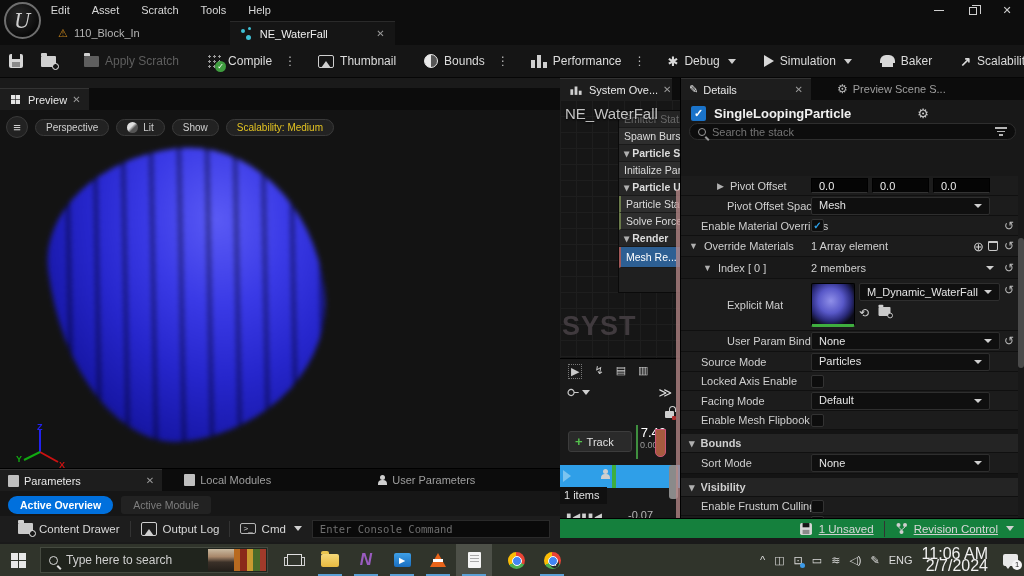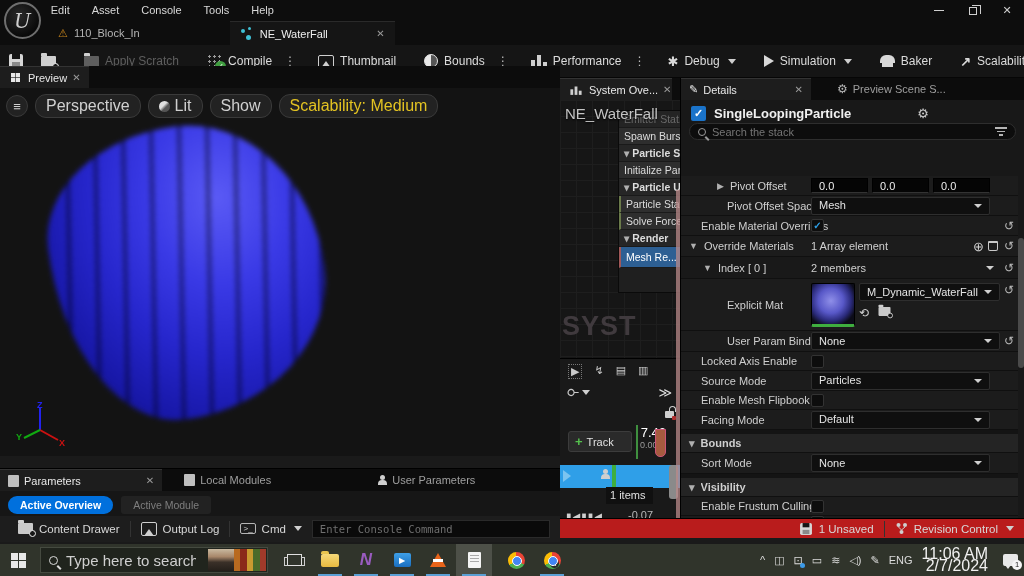"Console" div.menu-item { text: Console -> Scratch }
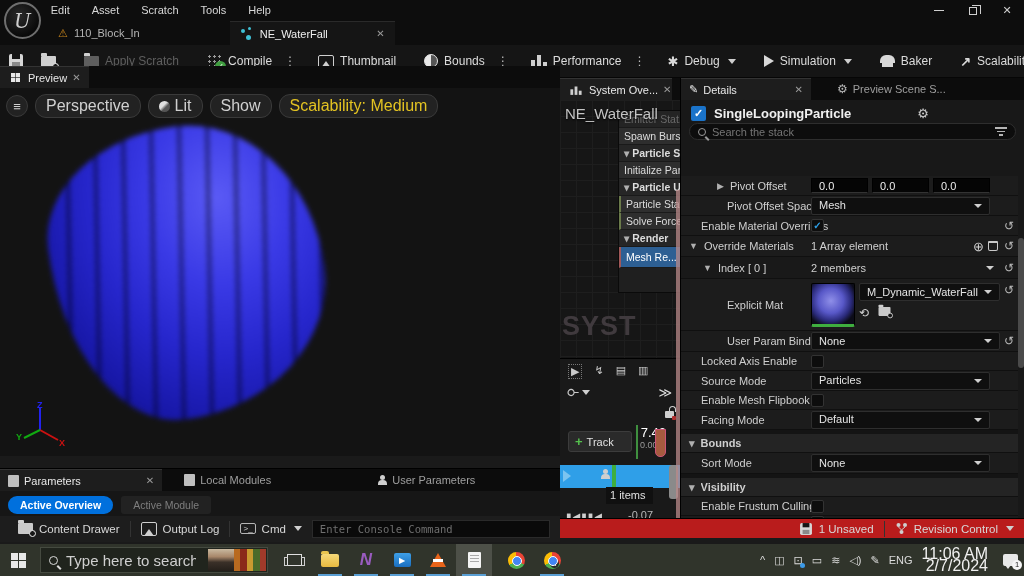"Preview" #preview { top: 66px -> 88px }
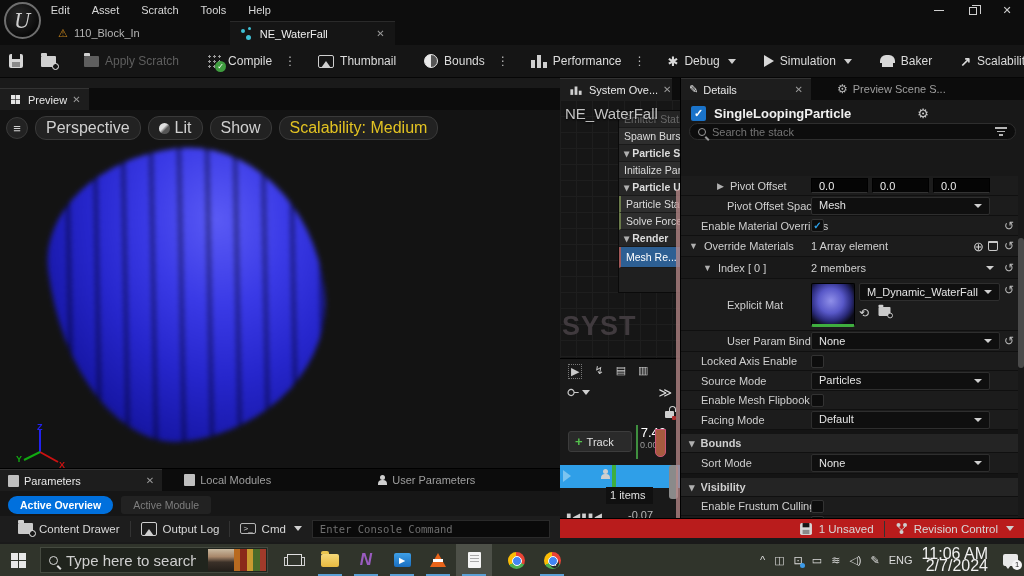"Perspective" .pill { font-size: 16px -> 10px }
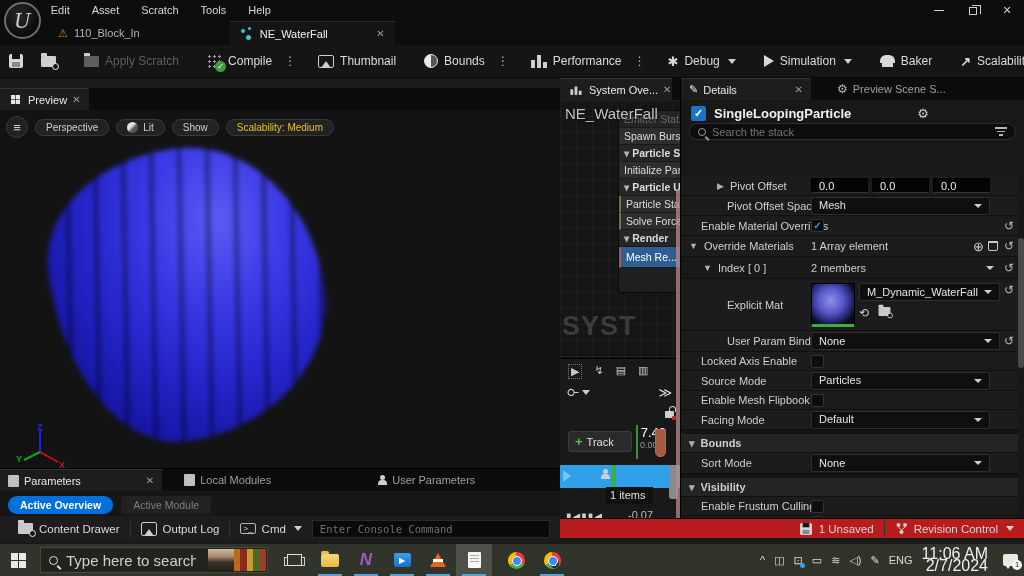"Locked Axis Enable" div.drow { order: before "Source Mode" -> after "Source Mode" }
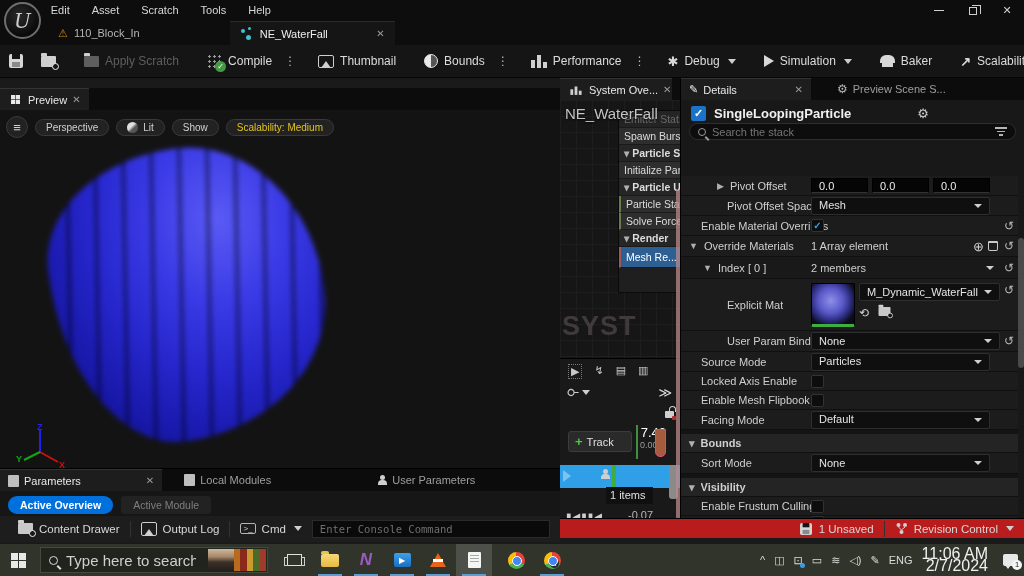"Enable Mesh Flipbook" div.drow { order: before "Facing Mode" -> after "Facing Mode" }
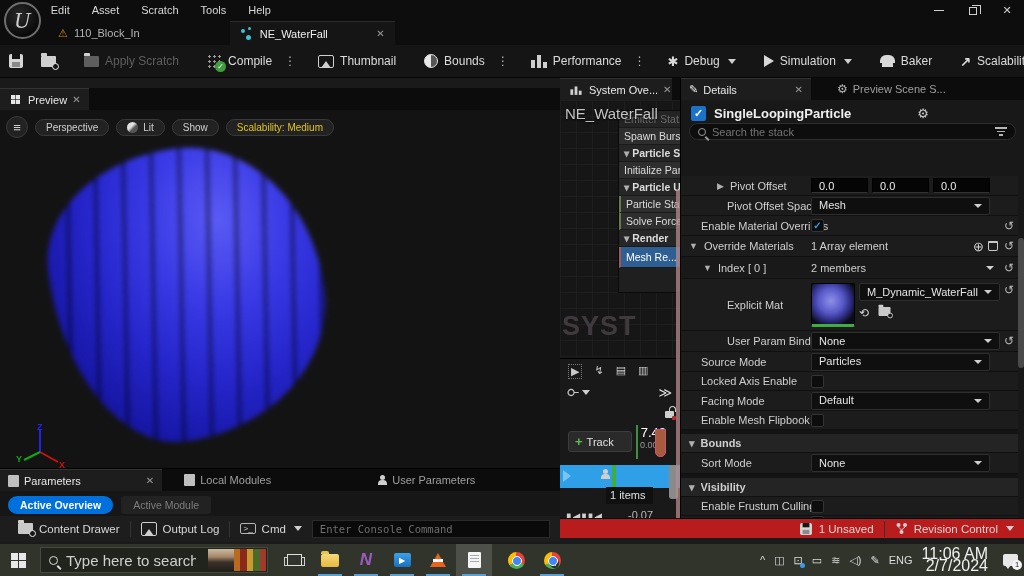"1 items" #tl-items { margin-left: 46px -> none }
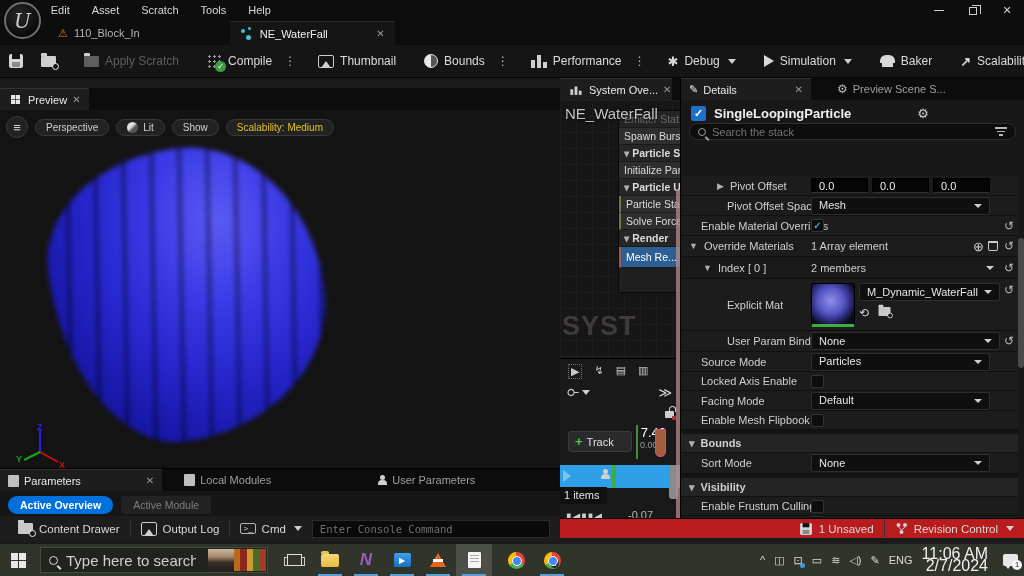"Content Drawer" #statusbar { background: #b91c1c -> #15803d }
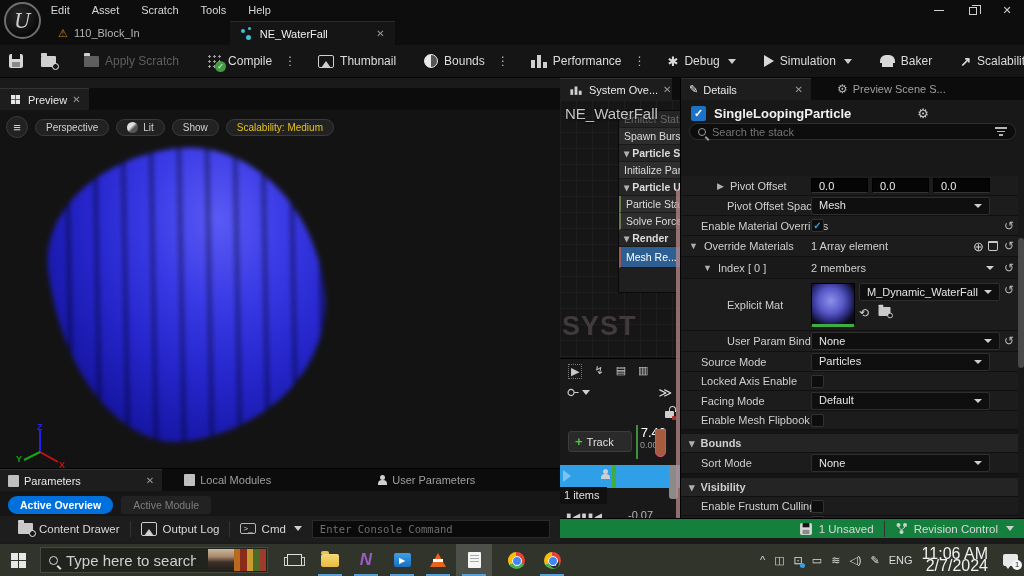"1 Unsaved" #sb-right { text-decoration: none -> underline }
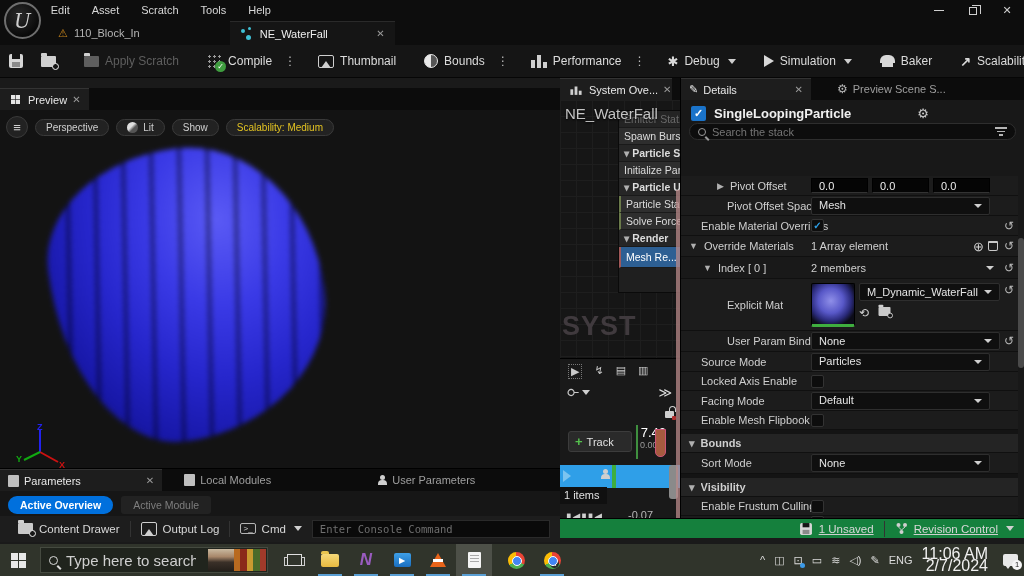"Type here to search" #tb-search input { font-size: 15px -> 12px }
